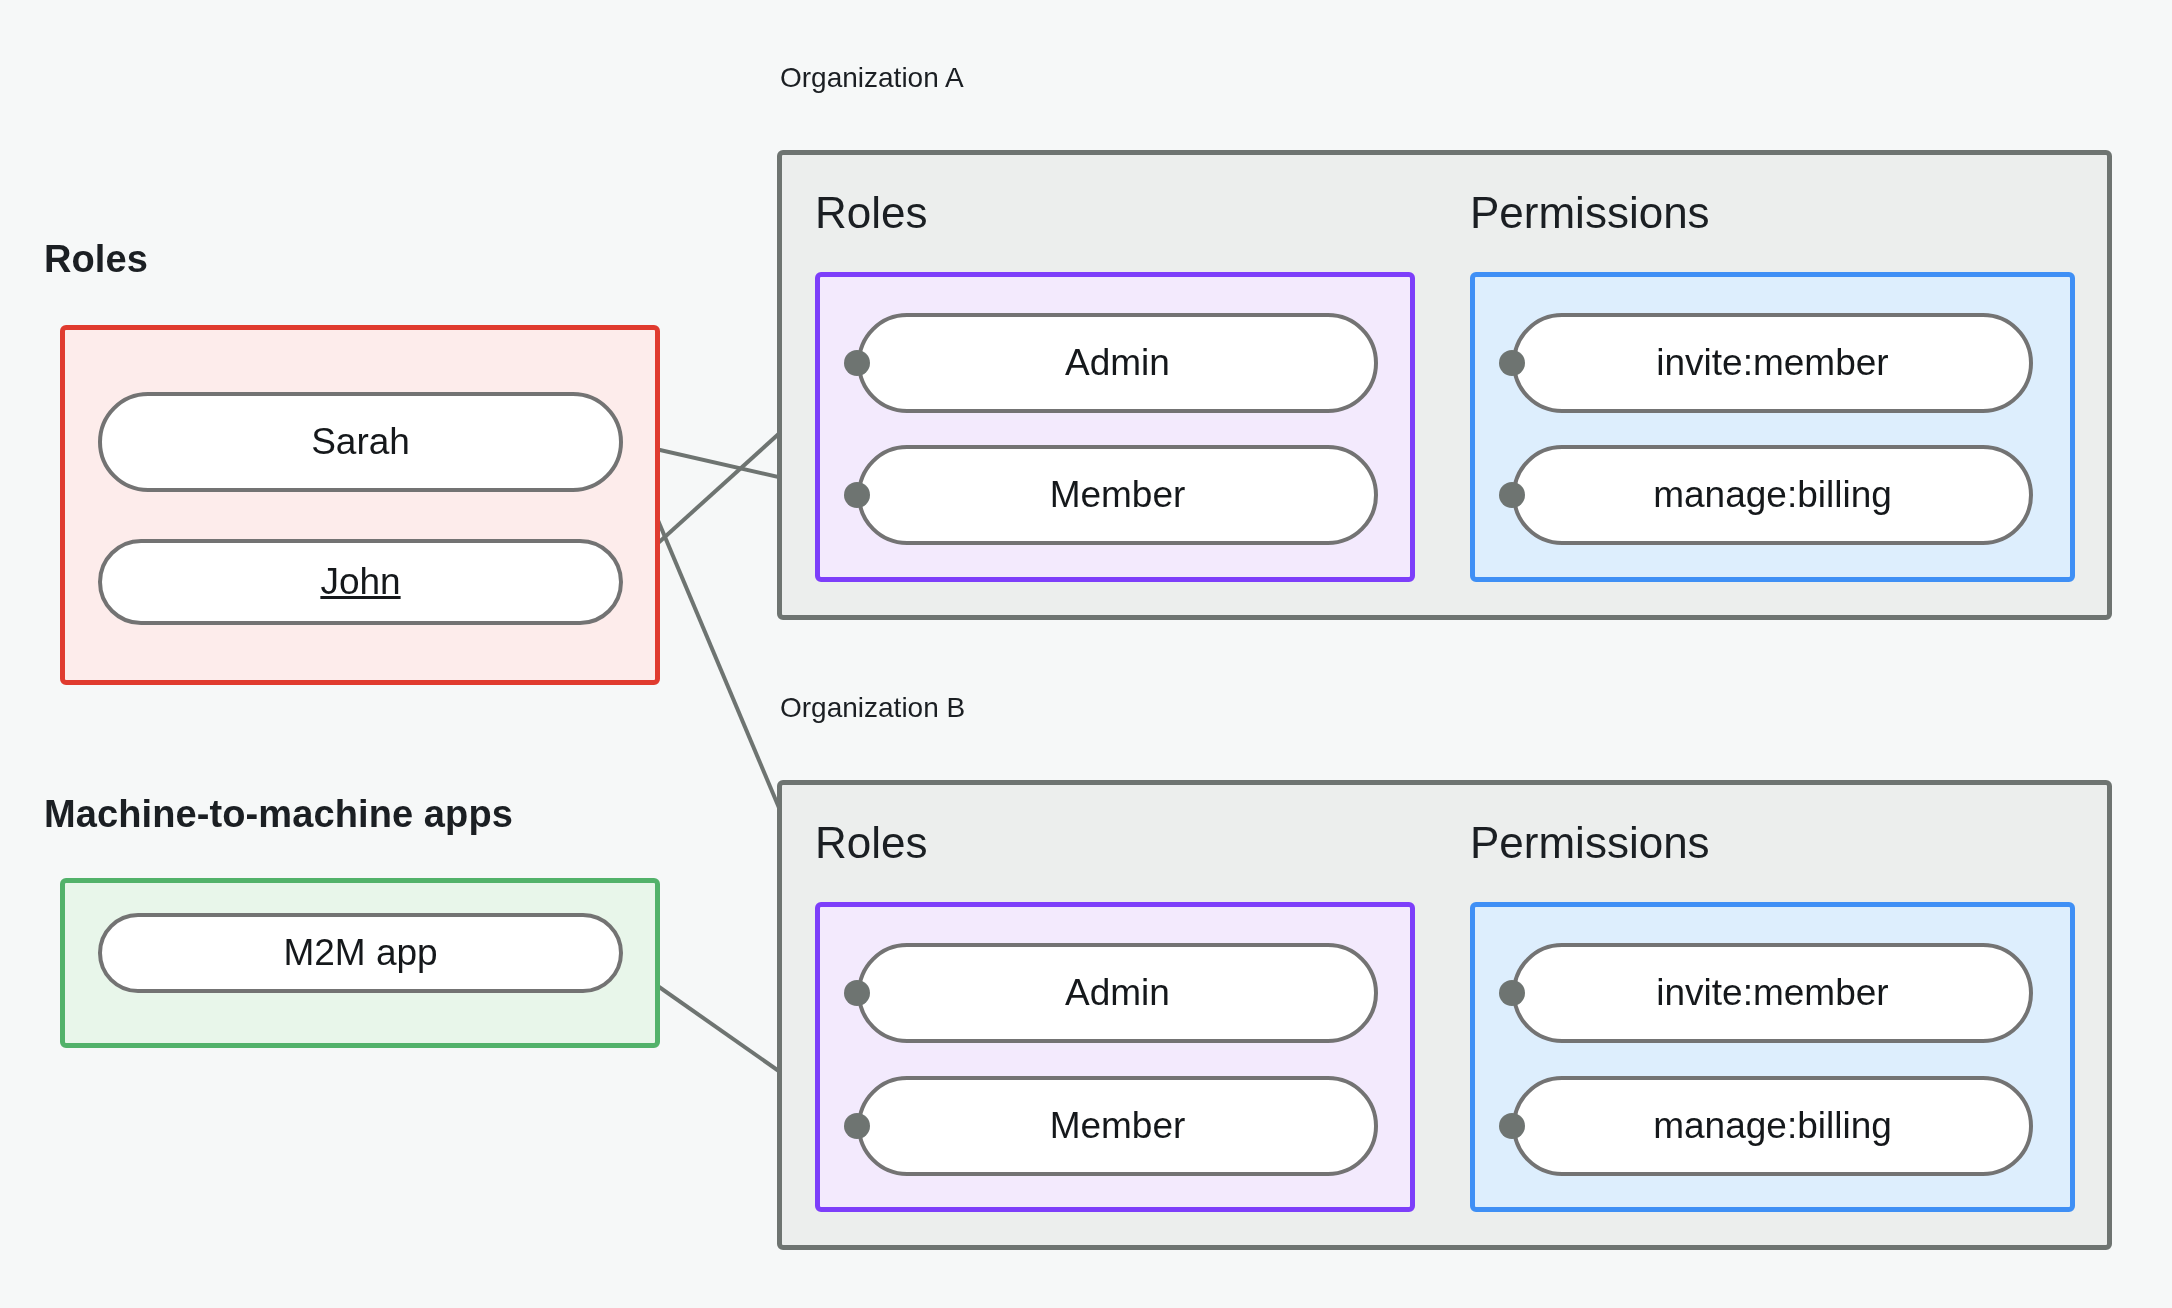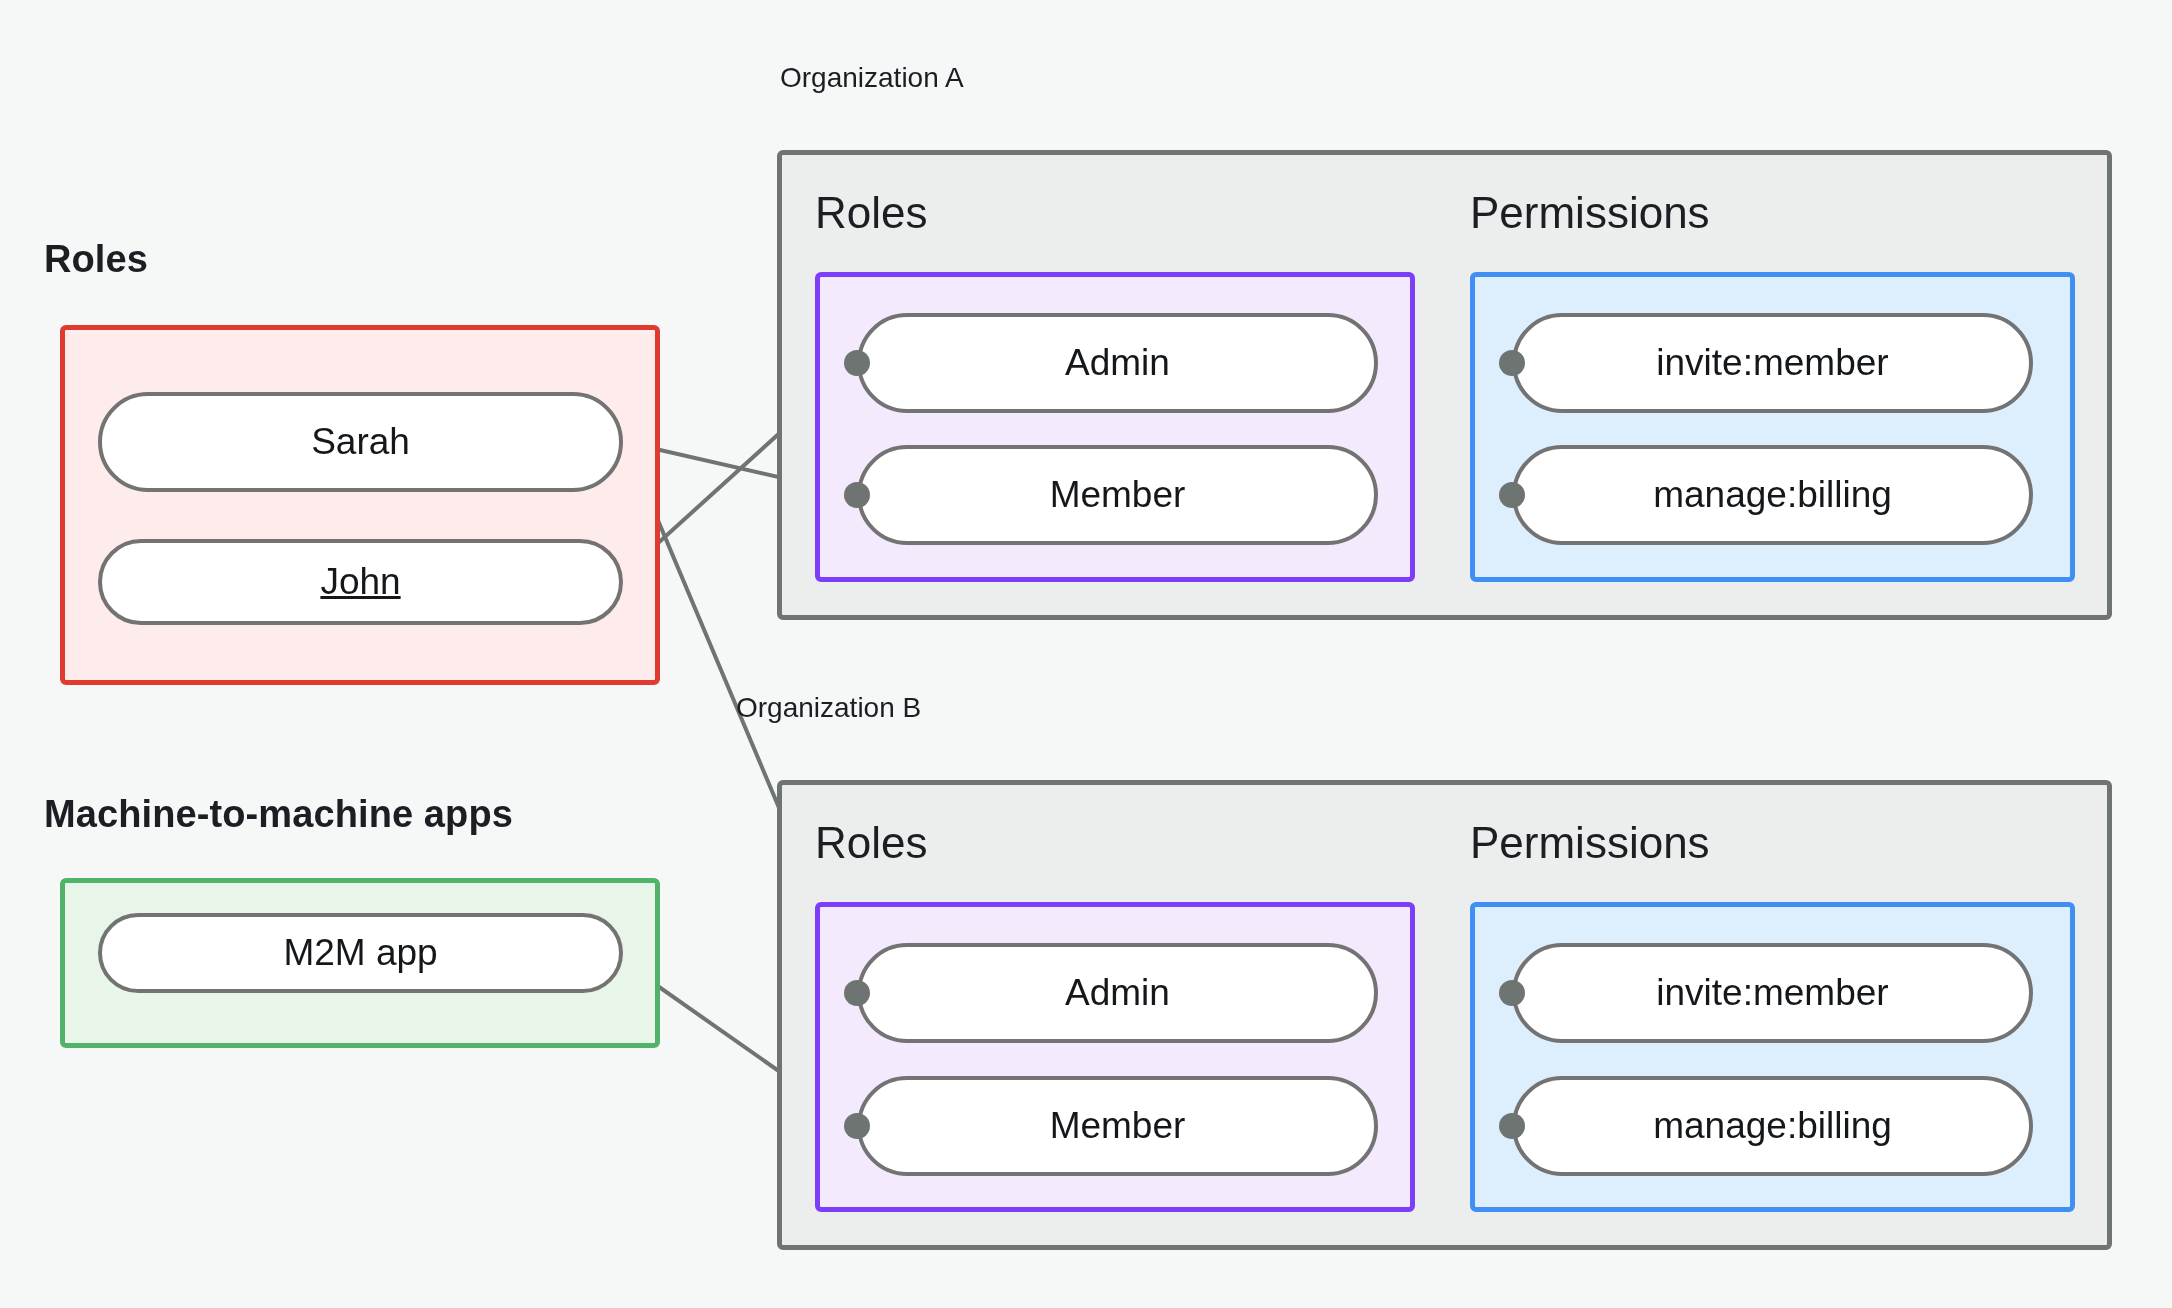"Organization B" div.org-title { left: 736px -> 780px }
